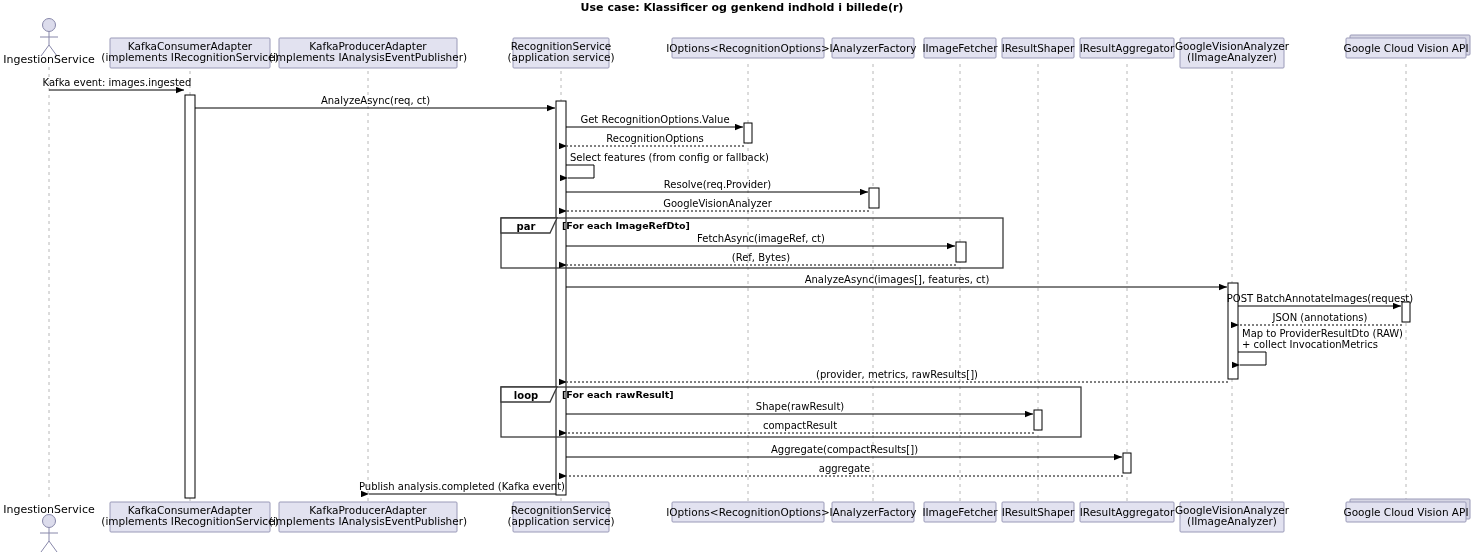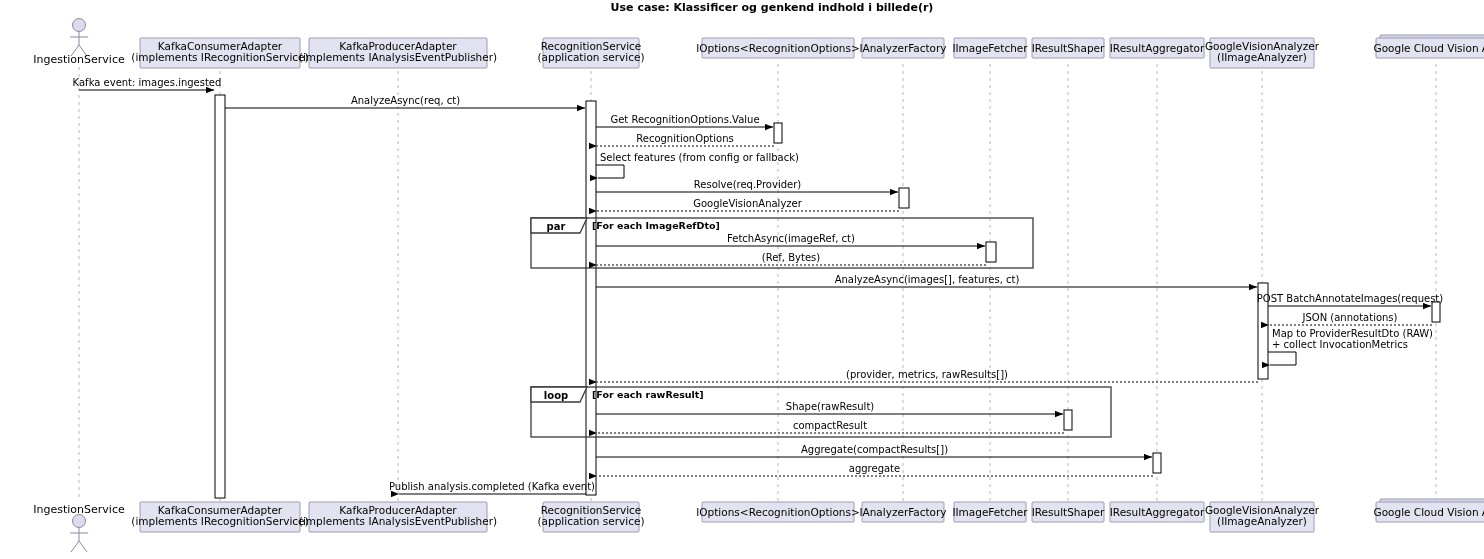"Use case: Klassificer og genkend" #stage { margin-left: 30px -> none }
